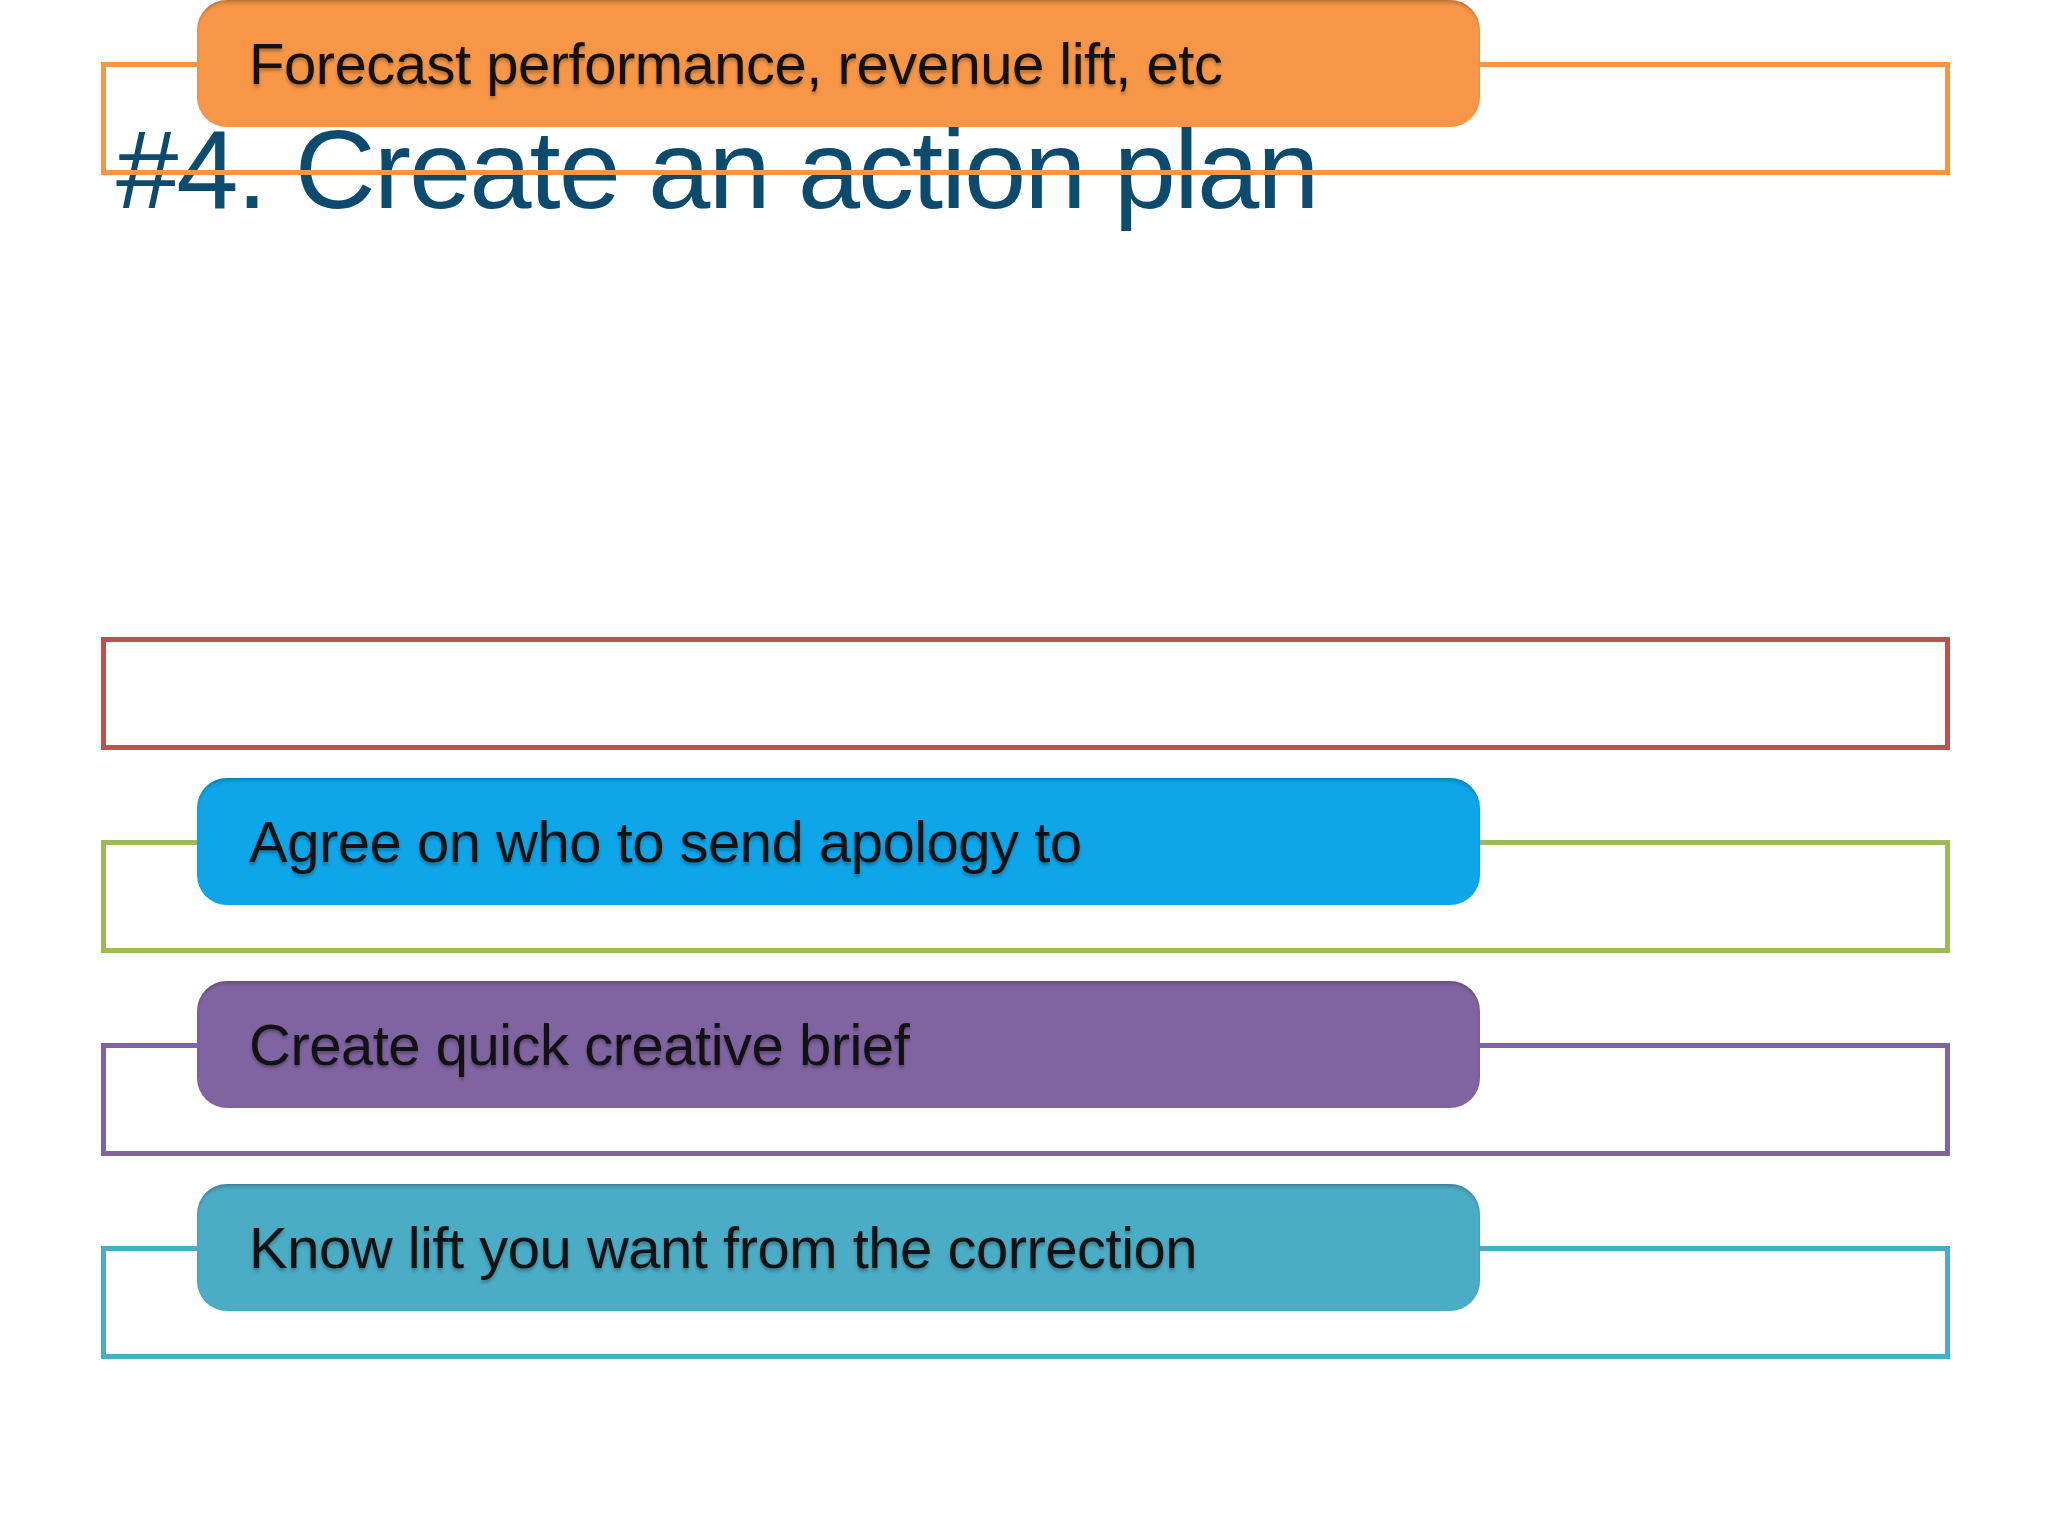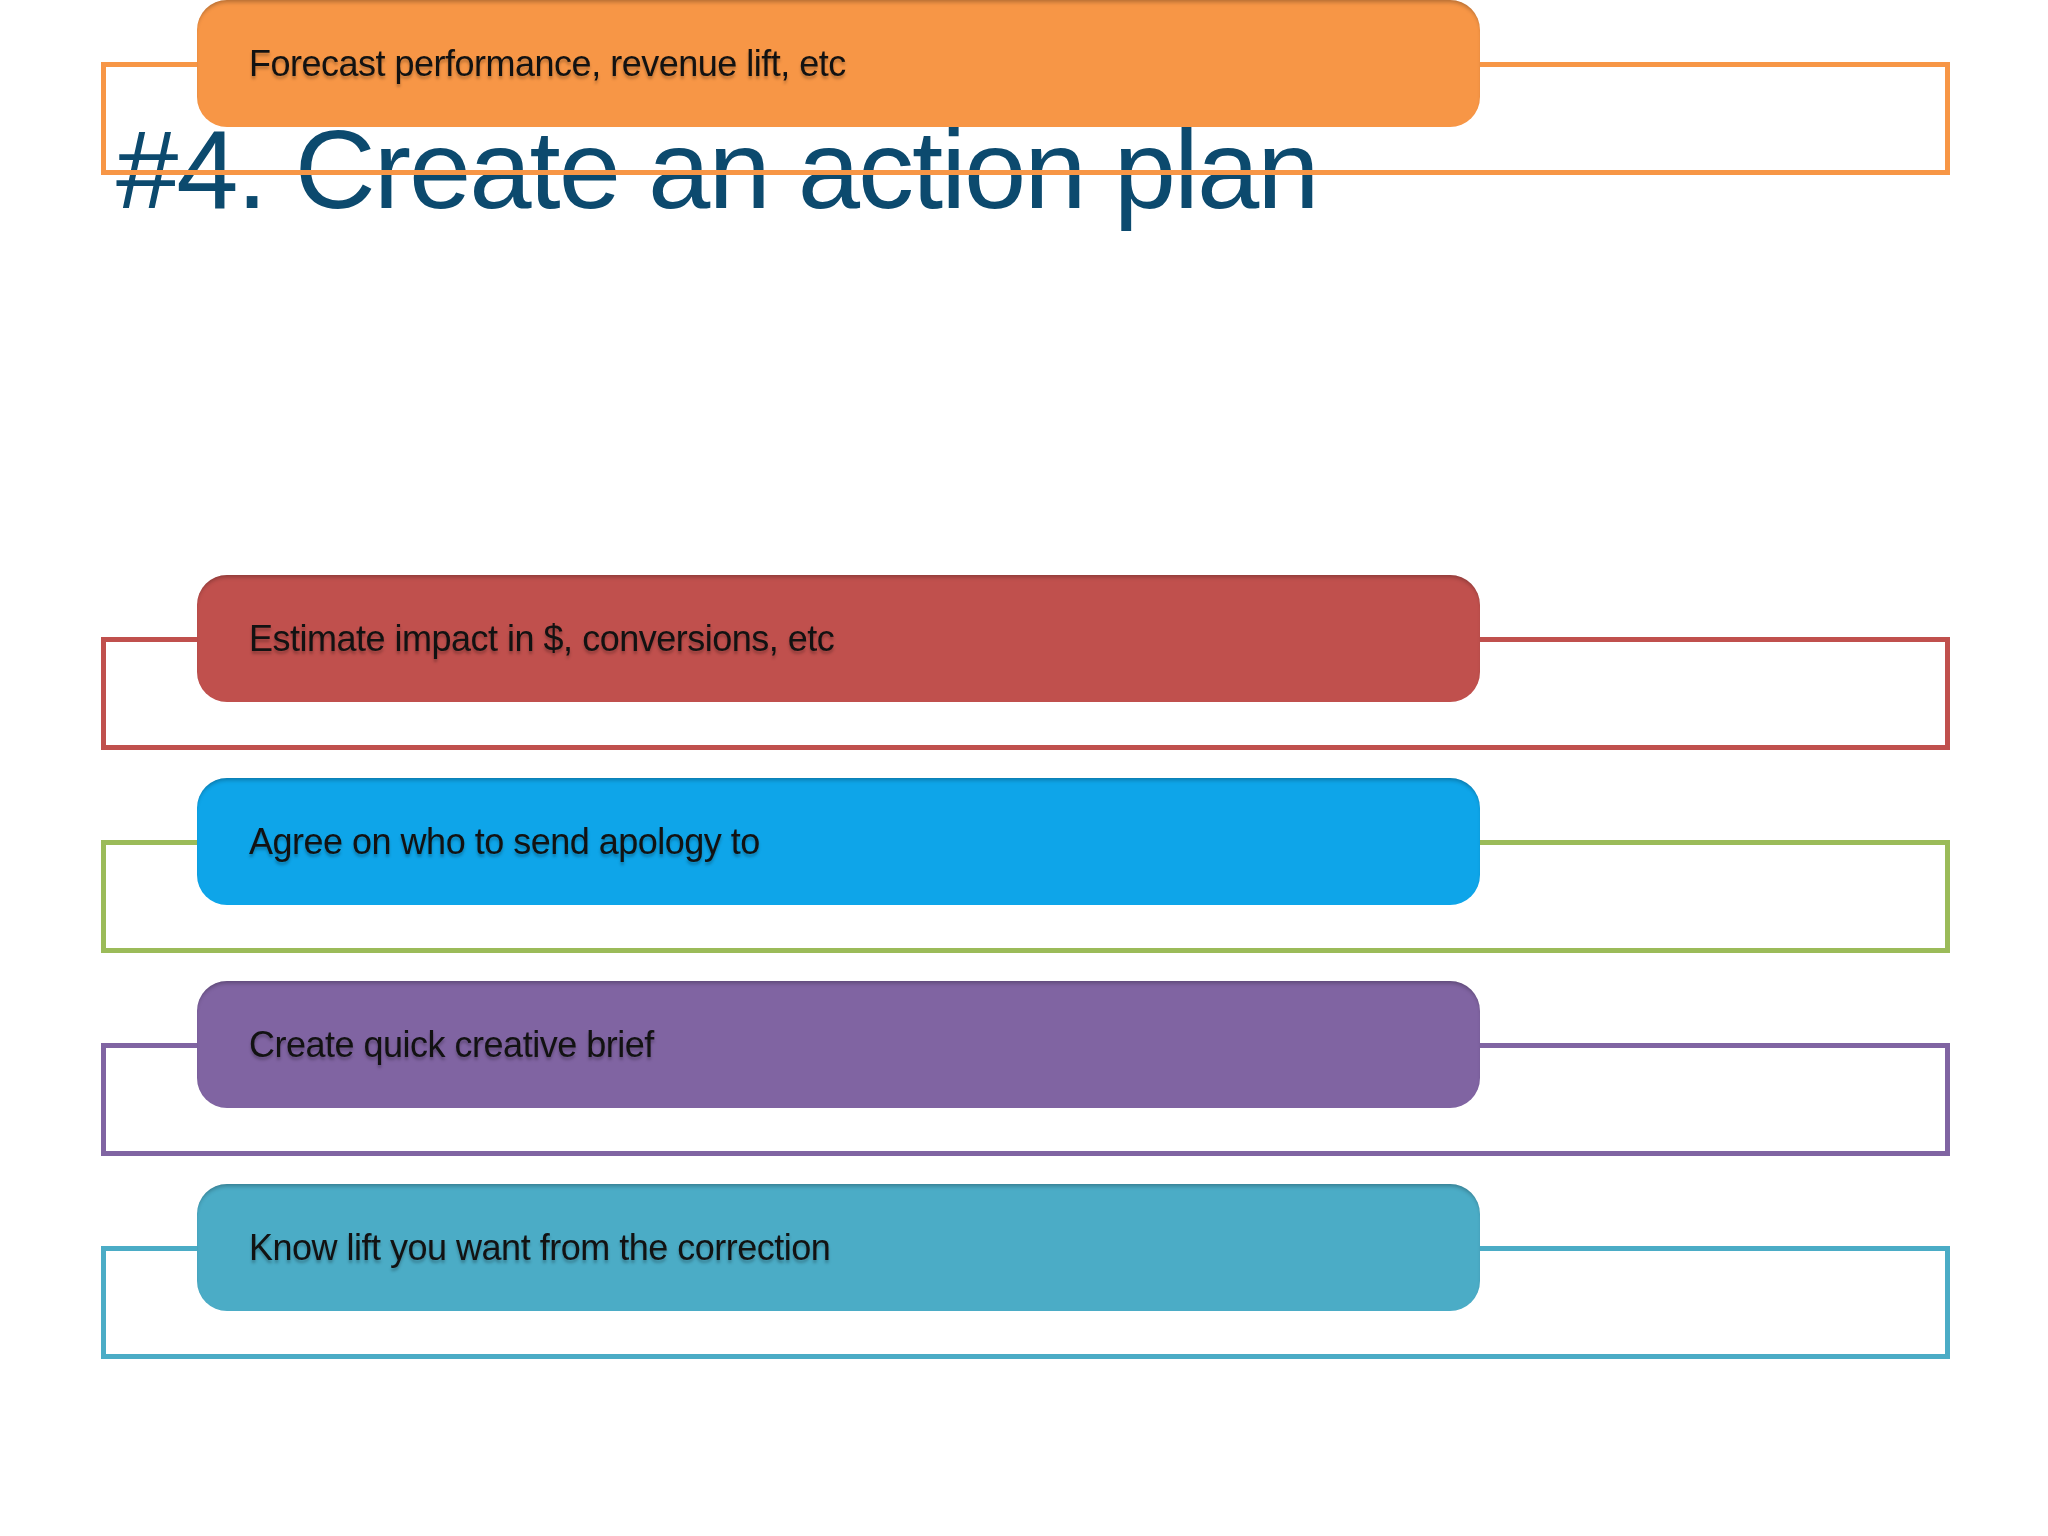"Forecast performance, revenue lift, etc" .bar-label { font-size: 36px -> 58px }
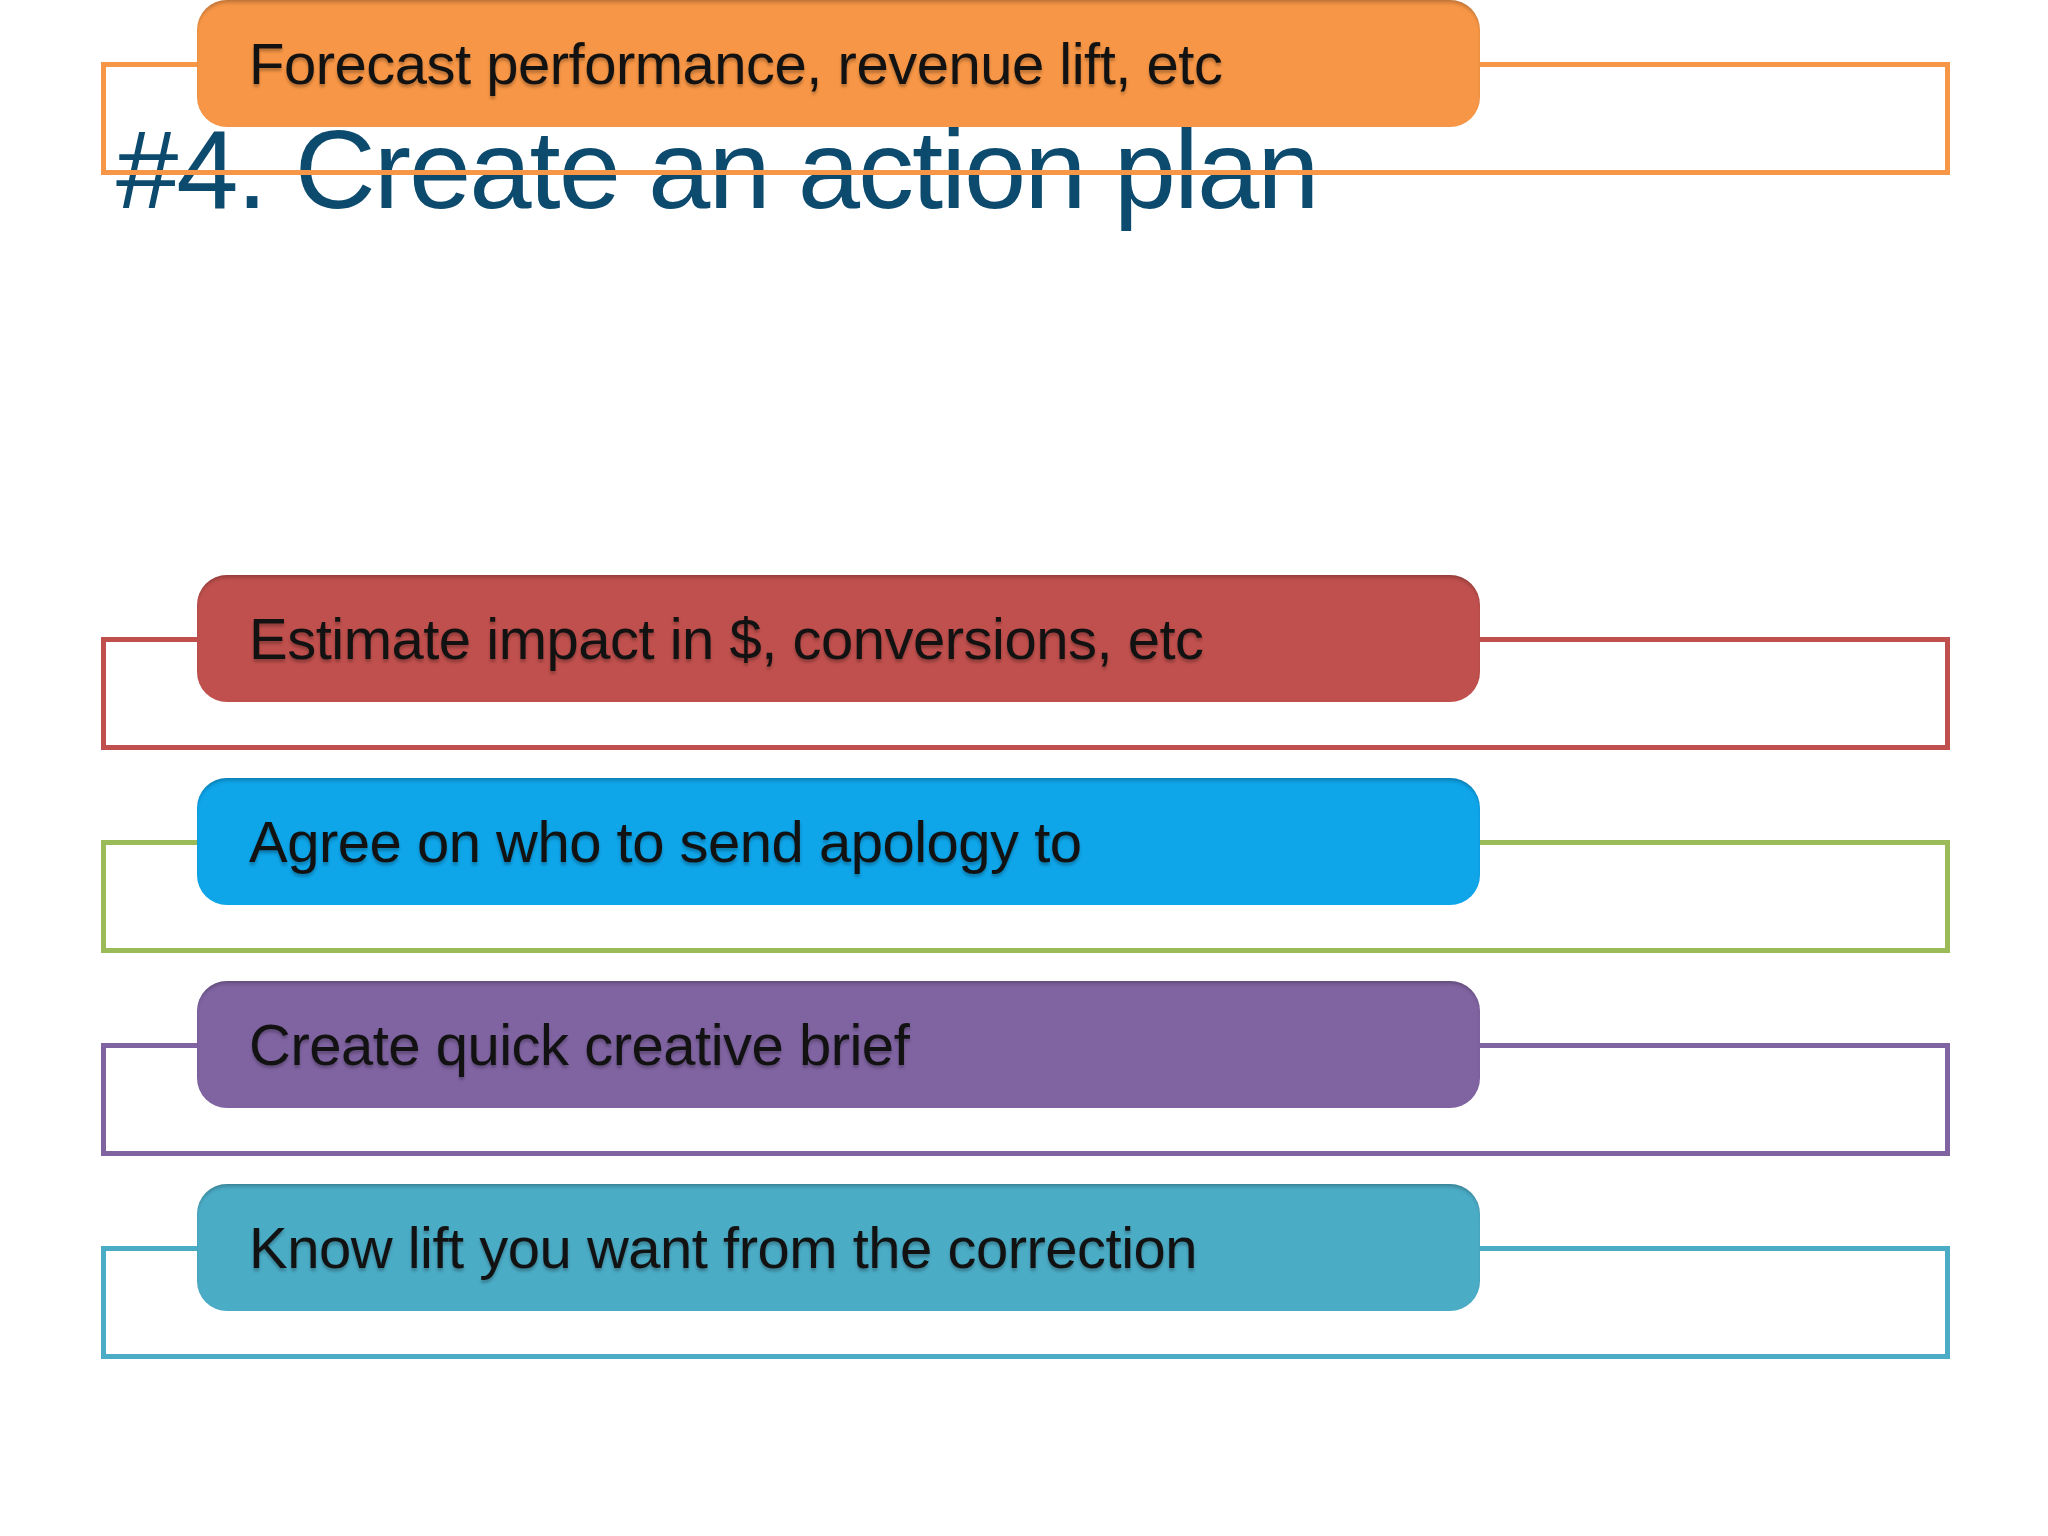"Estimate impact in $, conversions," div.bar { html: <div> <span>Estimate impact in $, conversions, etc</span> </div> -> none }
